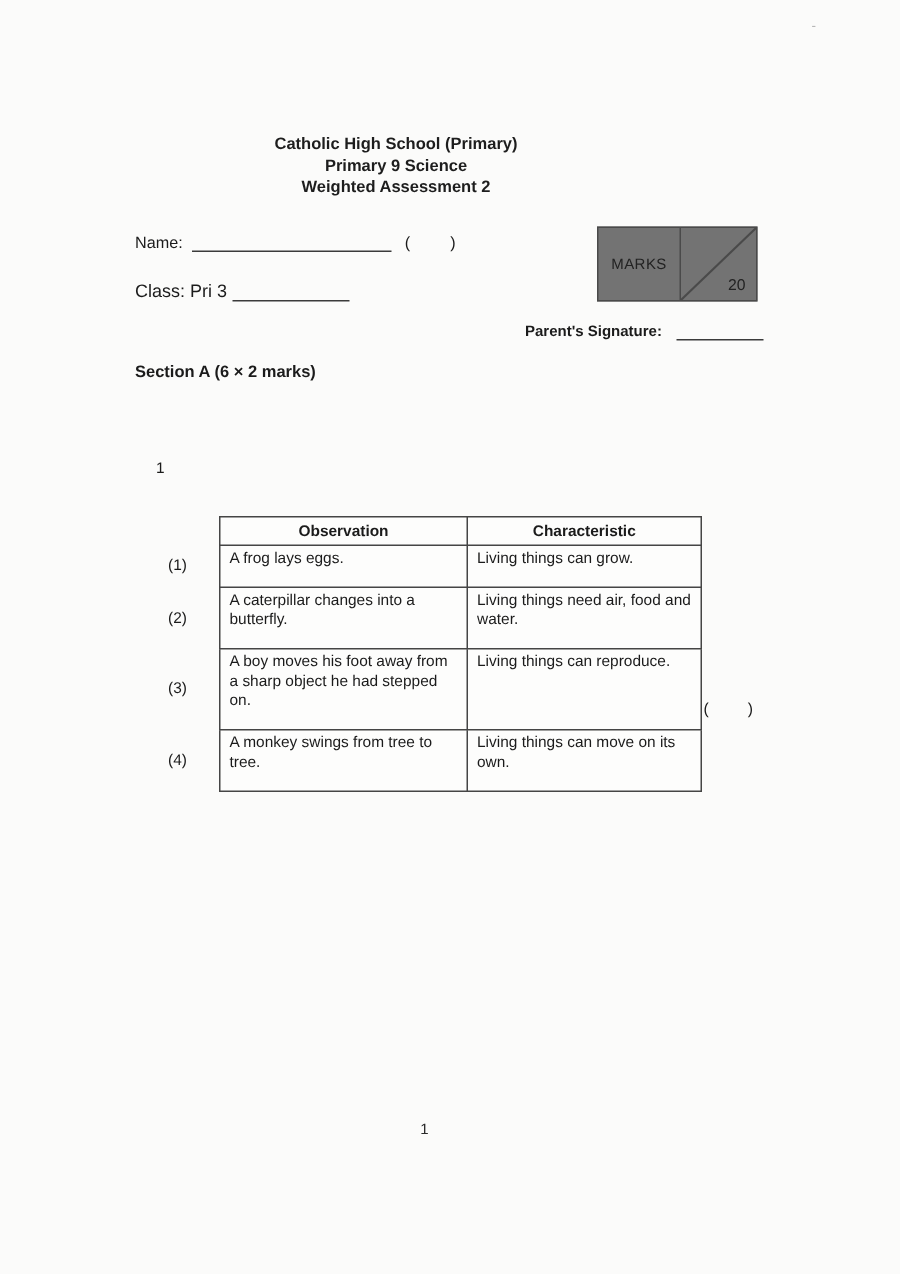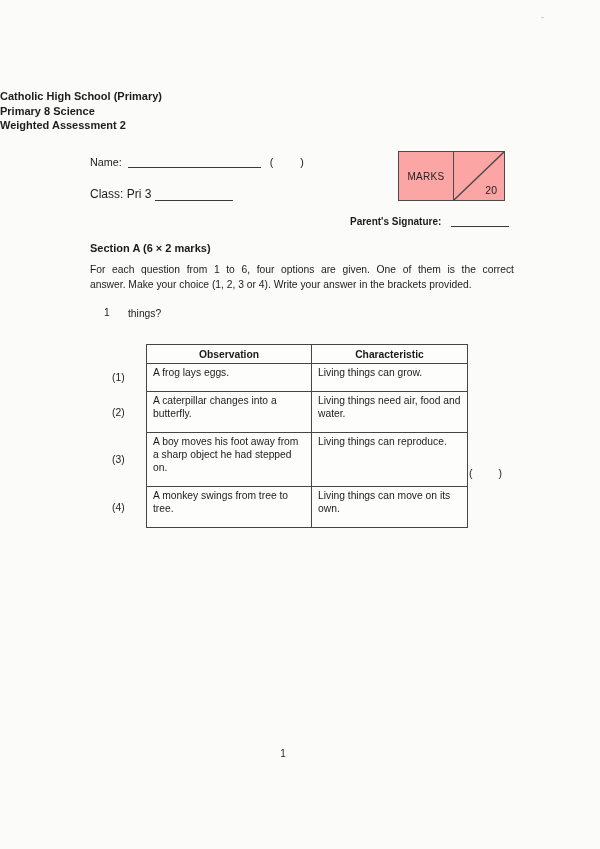"Catholic High School (Primary)" .header { text-align: none -> center }
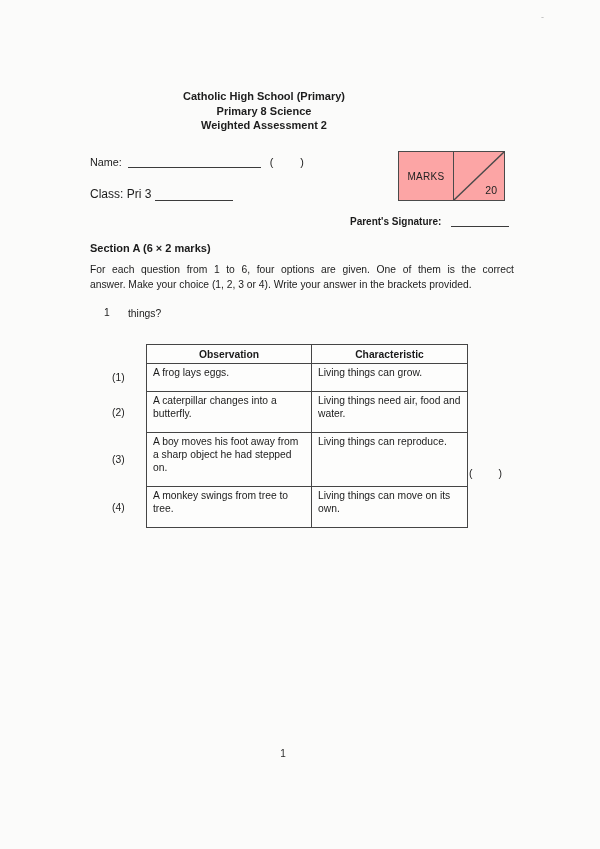"Primary 8 Science" div { text: 8 -> 9 }
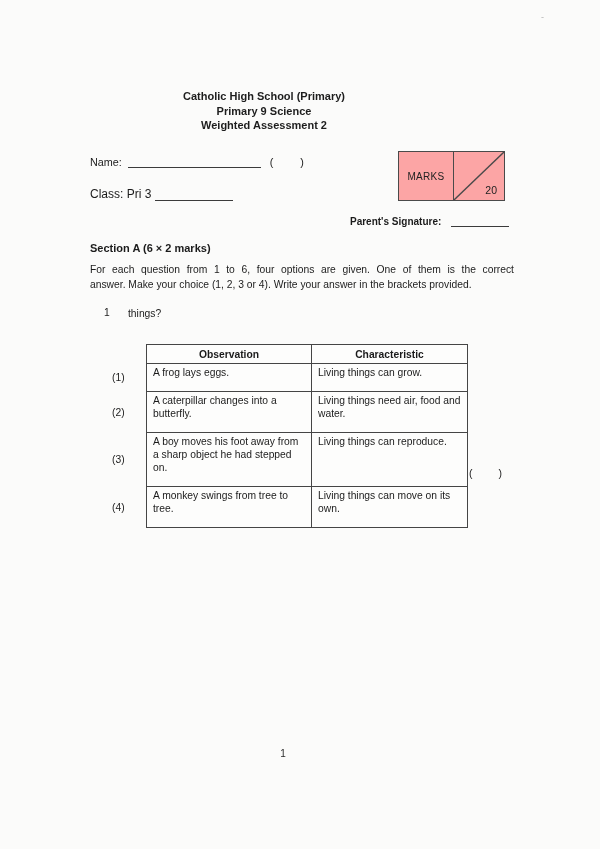"MARKS" .marks-box { background: #fca5a5 -> #737373 }
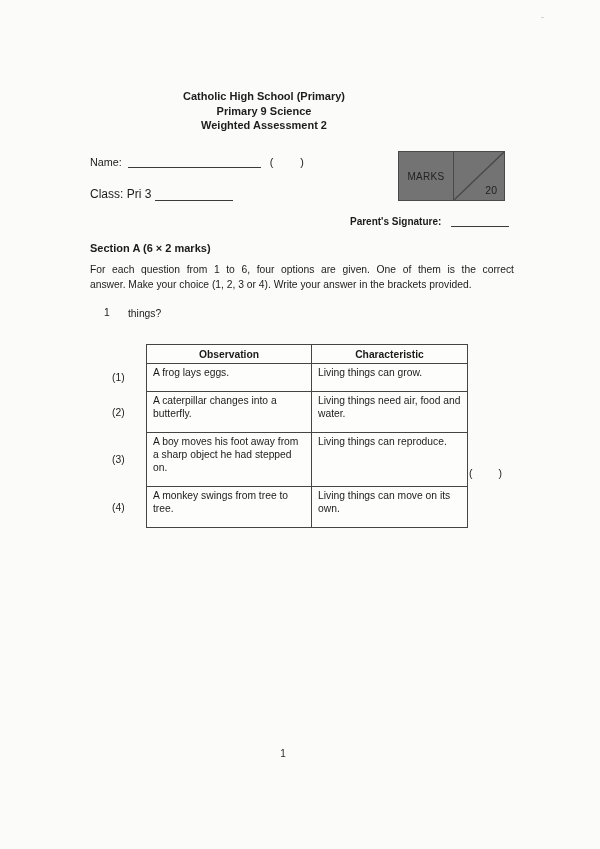"For each question from 1" div.instructions { html: <div> <div>For each question from 1 to 6, four options are given. One of them is the correct</div> <div>answer. Make your choice (1, 2, 3 or 4). Write your answer in the brackets provided.</div> </div> -> none }
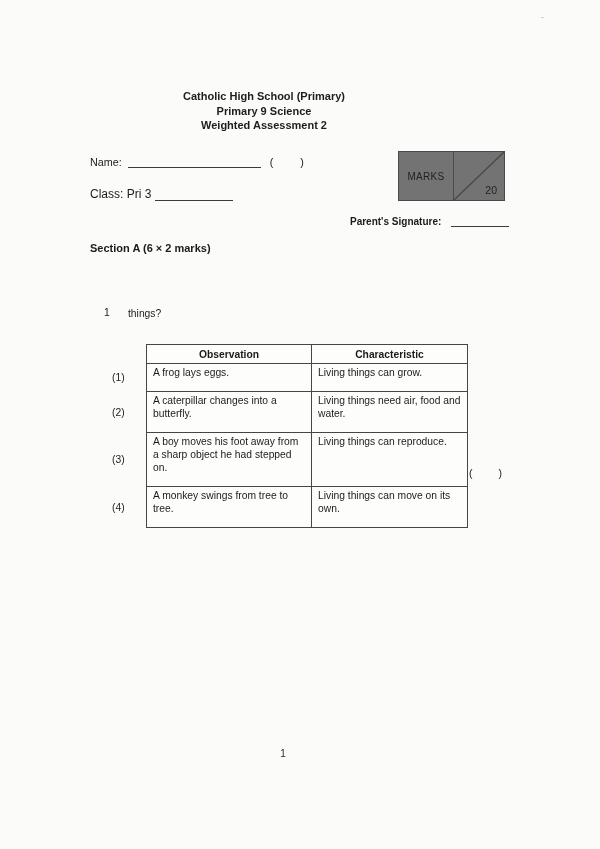"things?" div { html: <div>things?</div> -> none }
